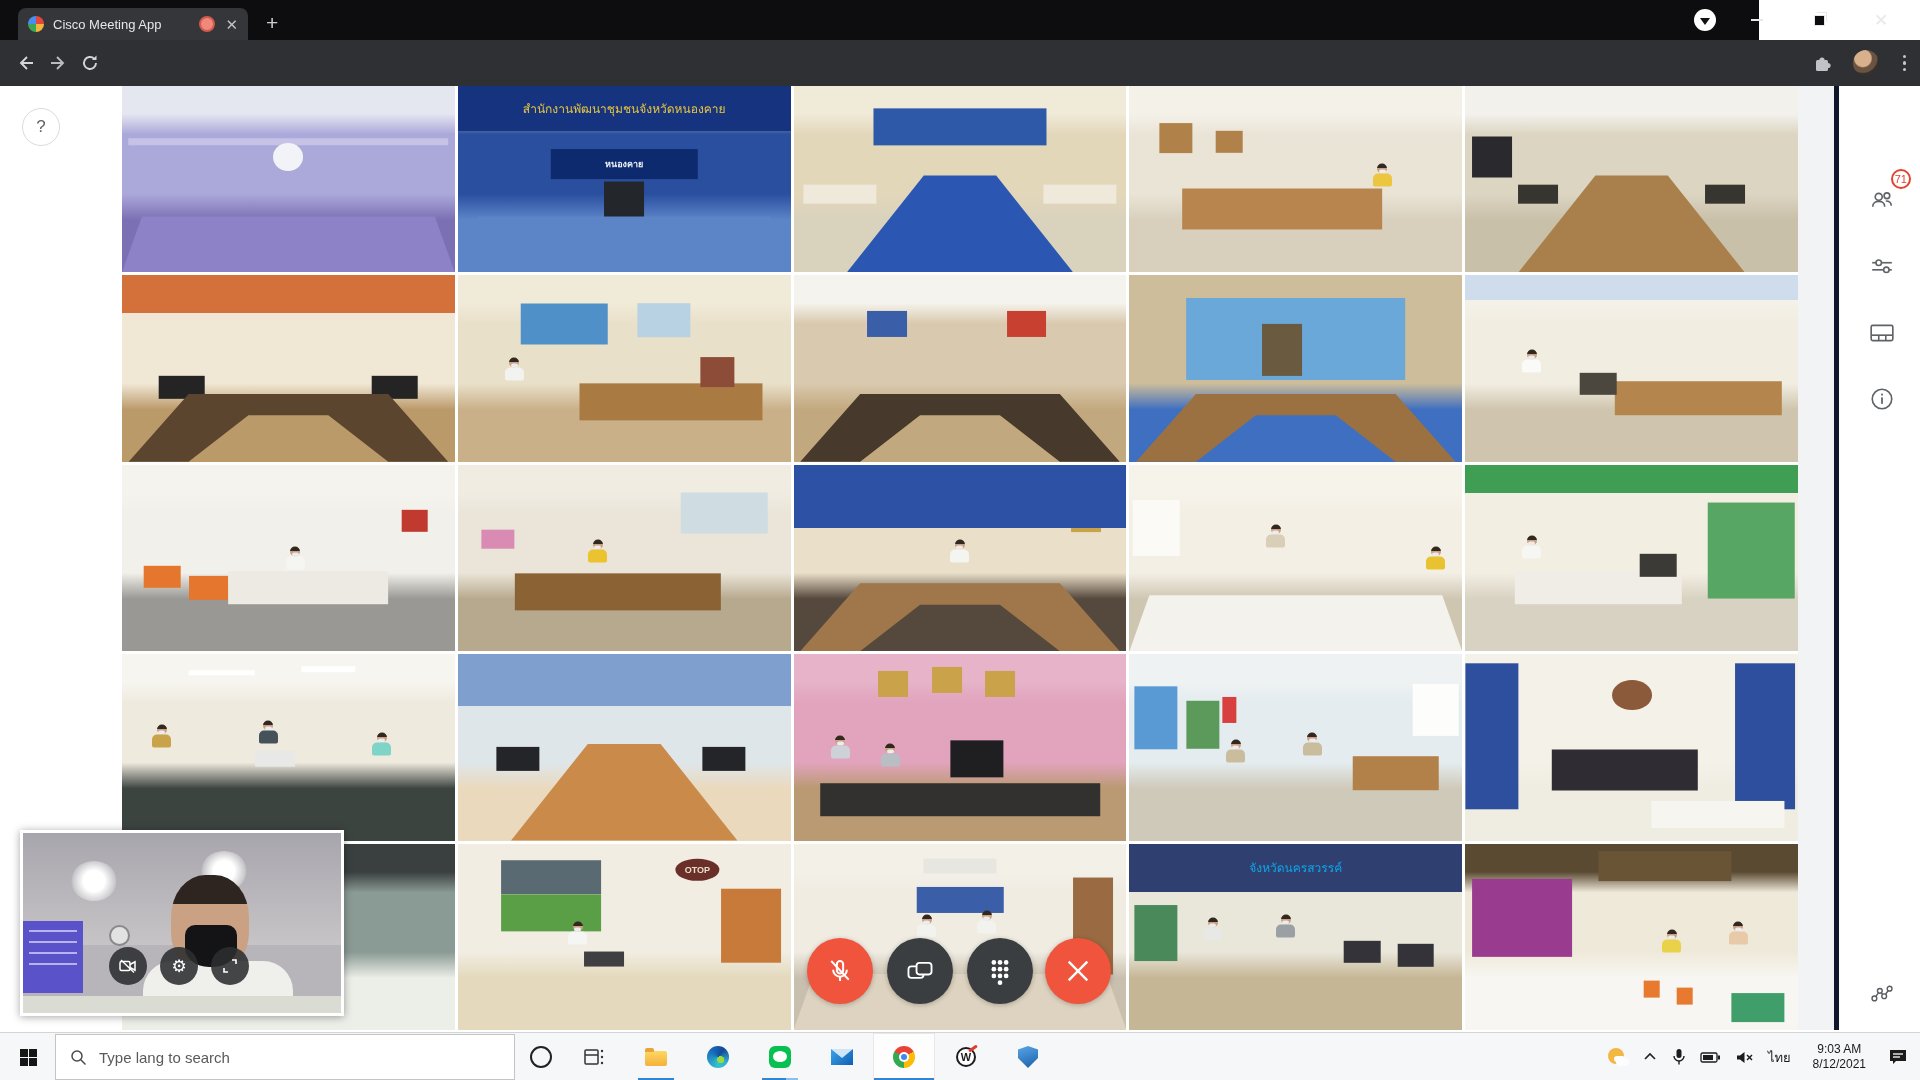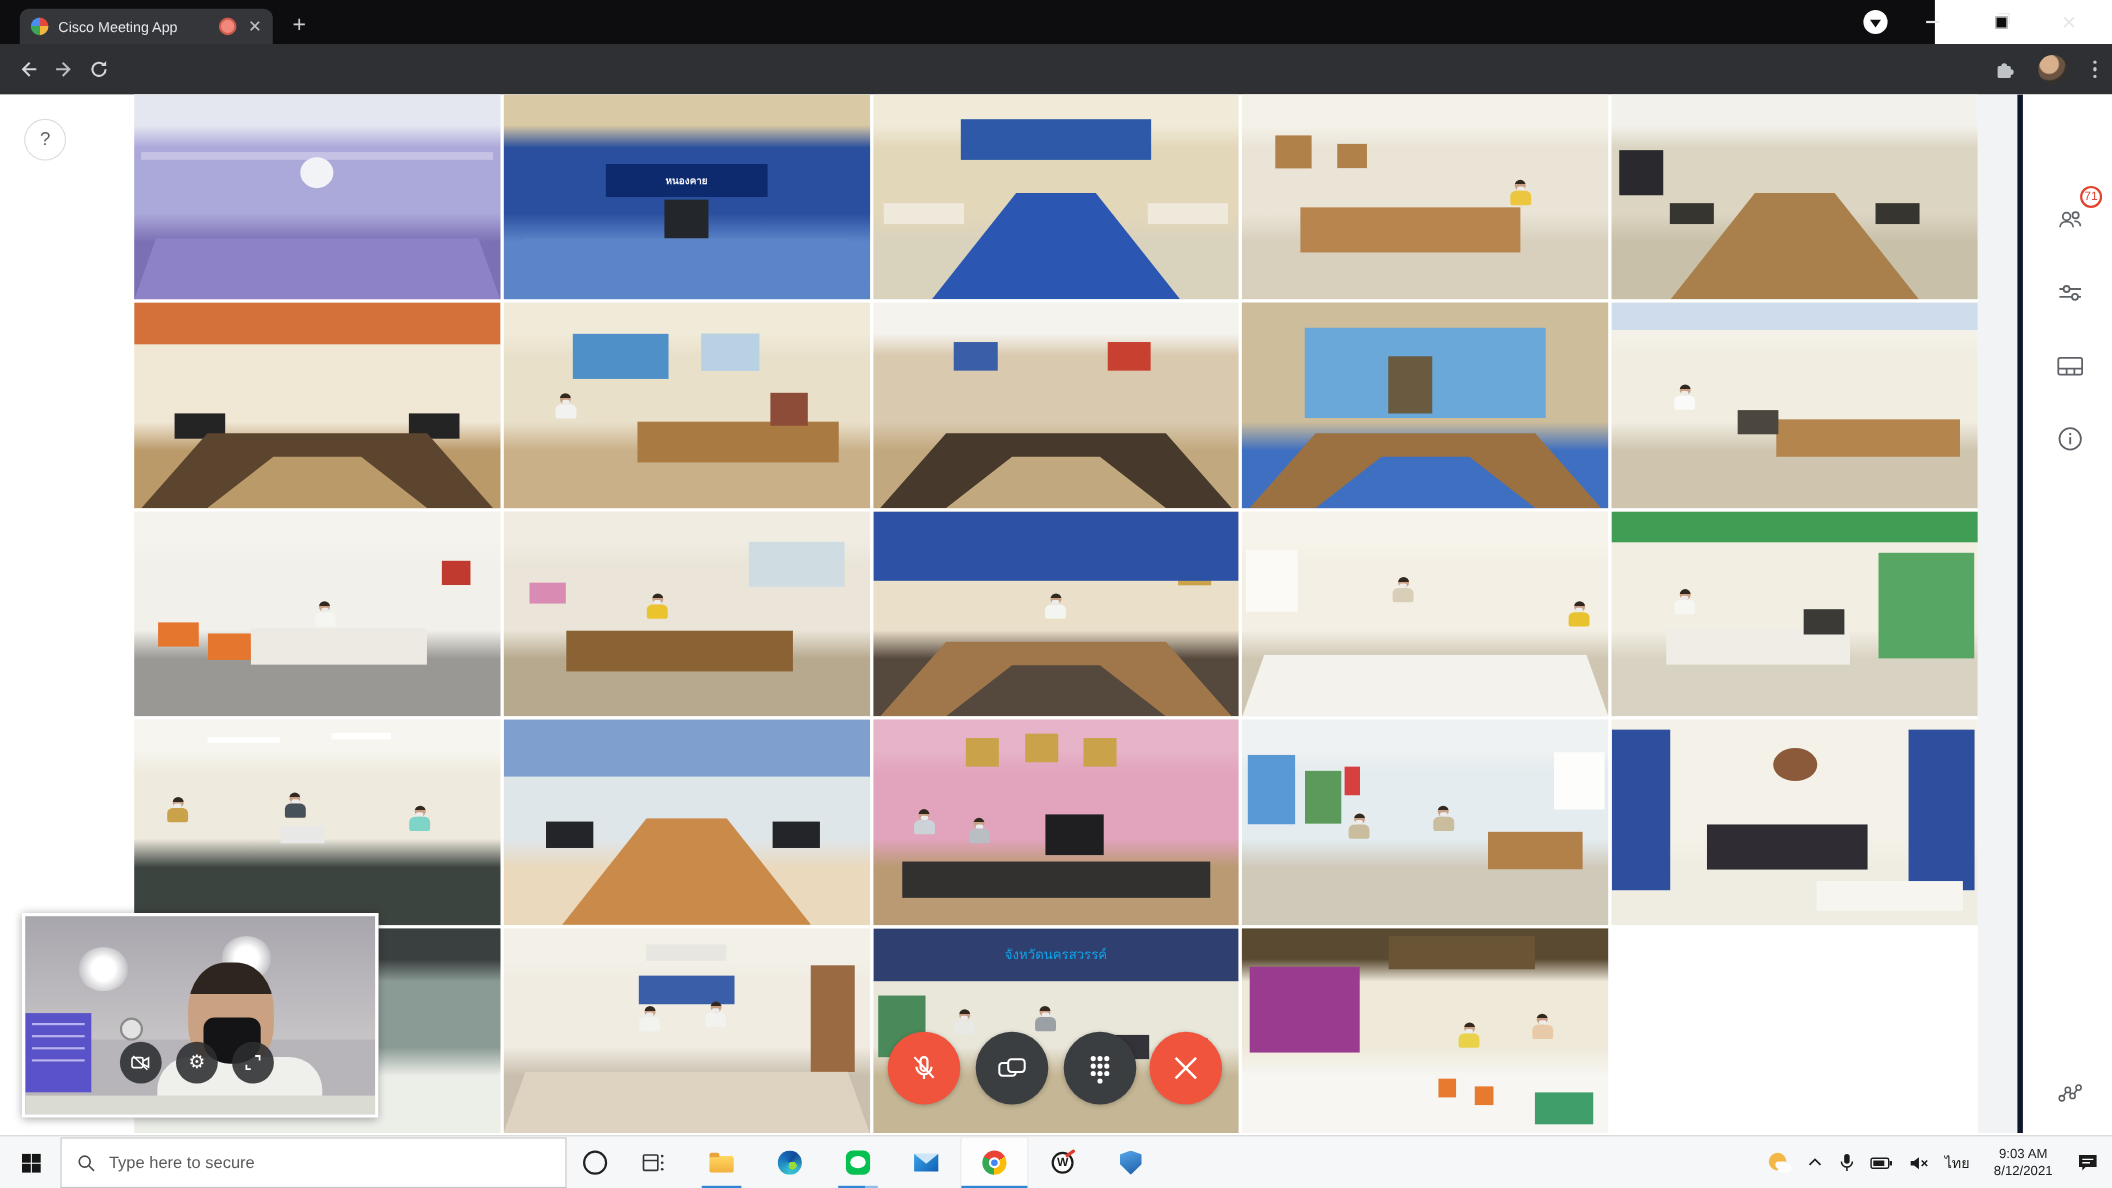"สำนักงานพัฒนาชุมชนจังหวัดหนองคาย" div.tl-banner { html: none -> <div>สำนักงานพัฒนาชุมชนจังหวัดหนองคาย</div> }
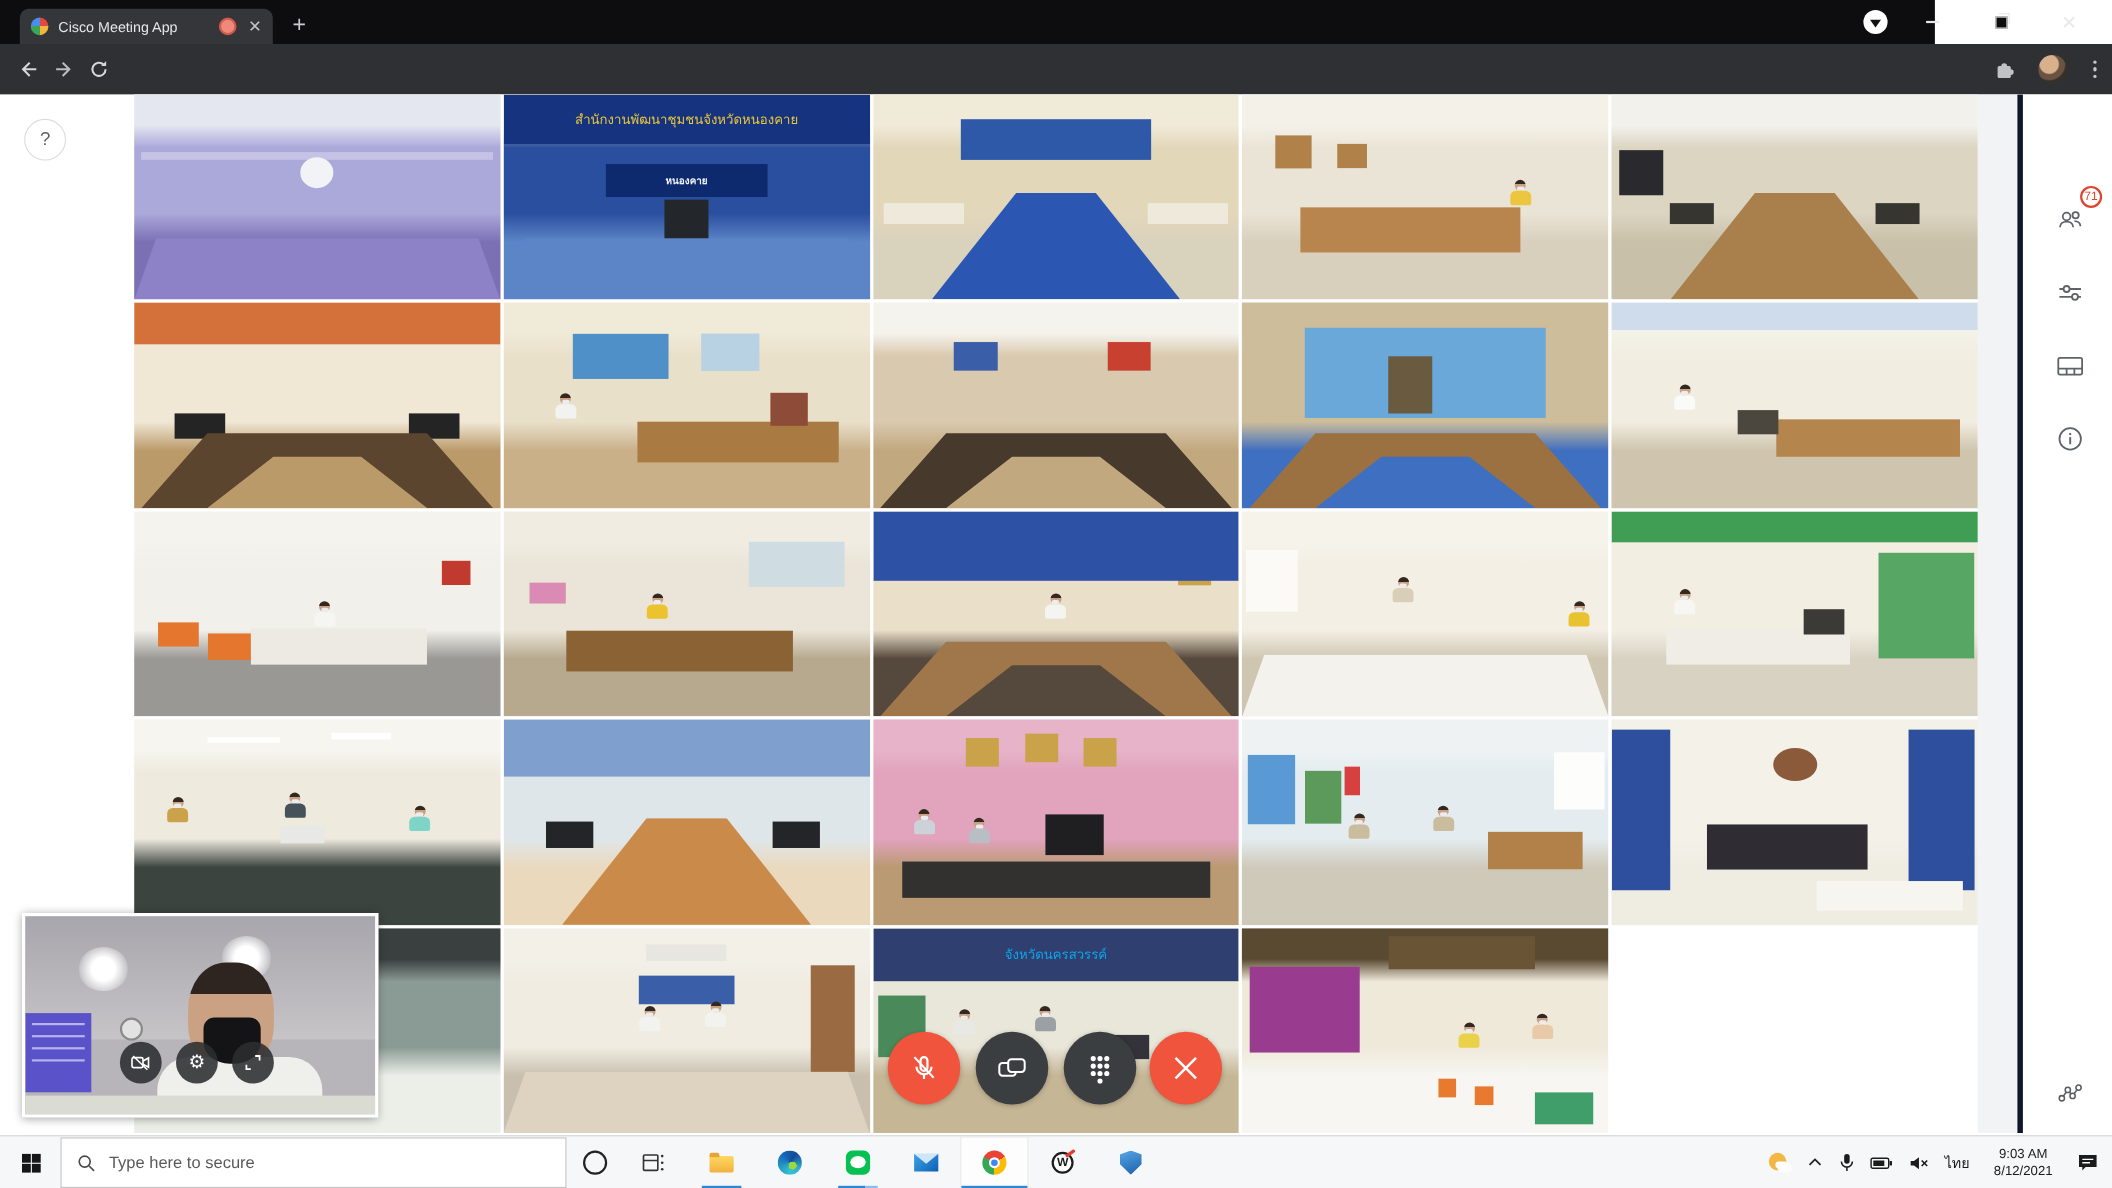"OTOP" div.tile { html: none -> <div> <div></div> <div></div> <div>OTOP</div> <div></div> <div></div> <div> <div></div> <div></div> <div></div> </div> </div> }
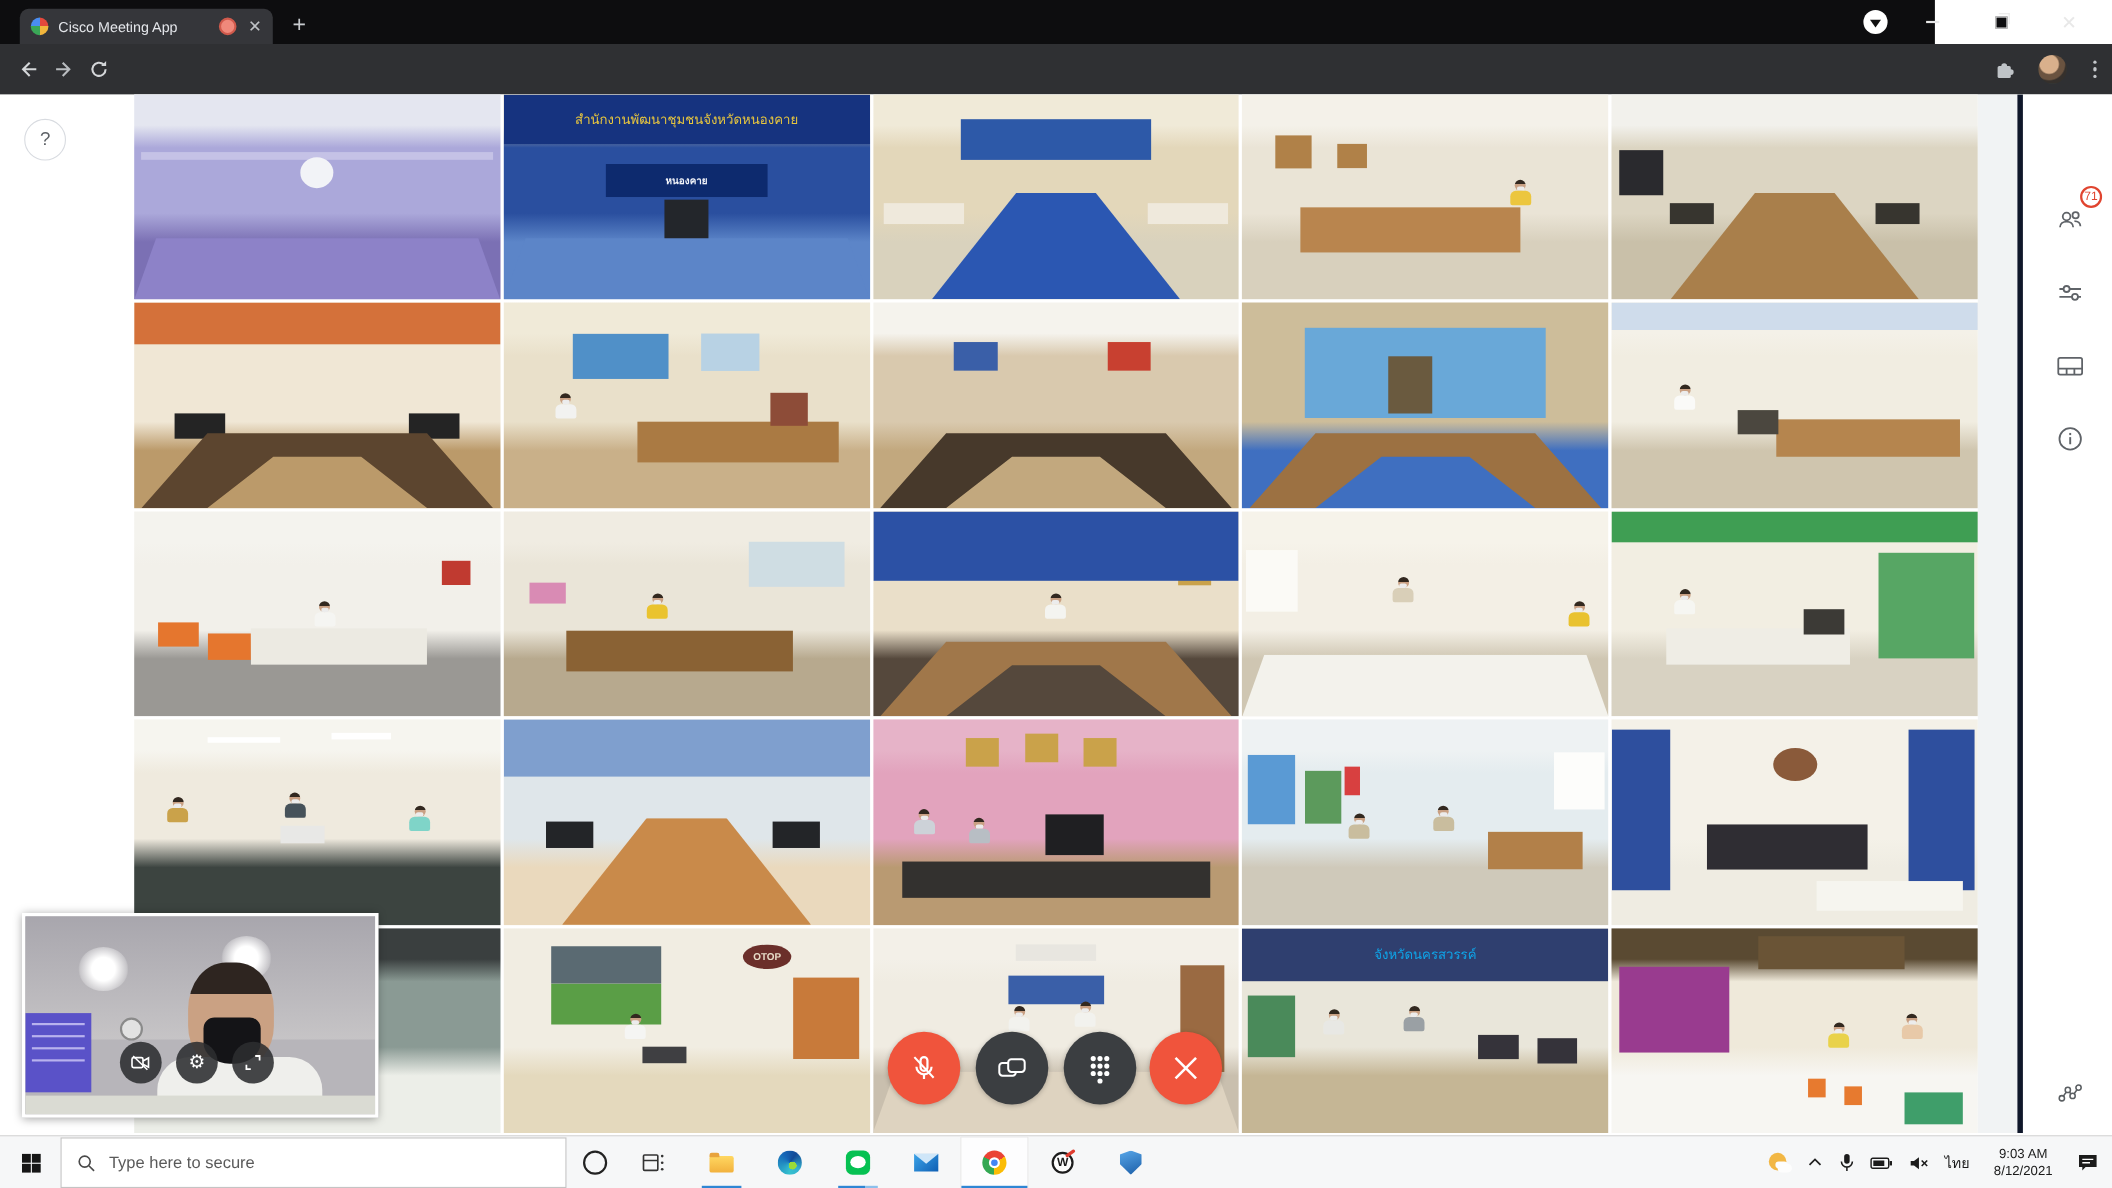"Type here to secure" span.search-ph { text: here to secure -> lang to search }
